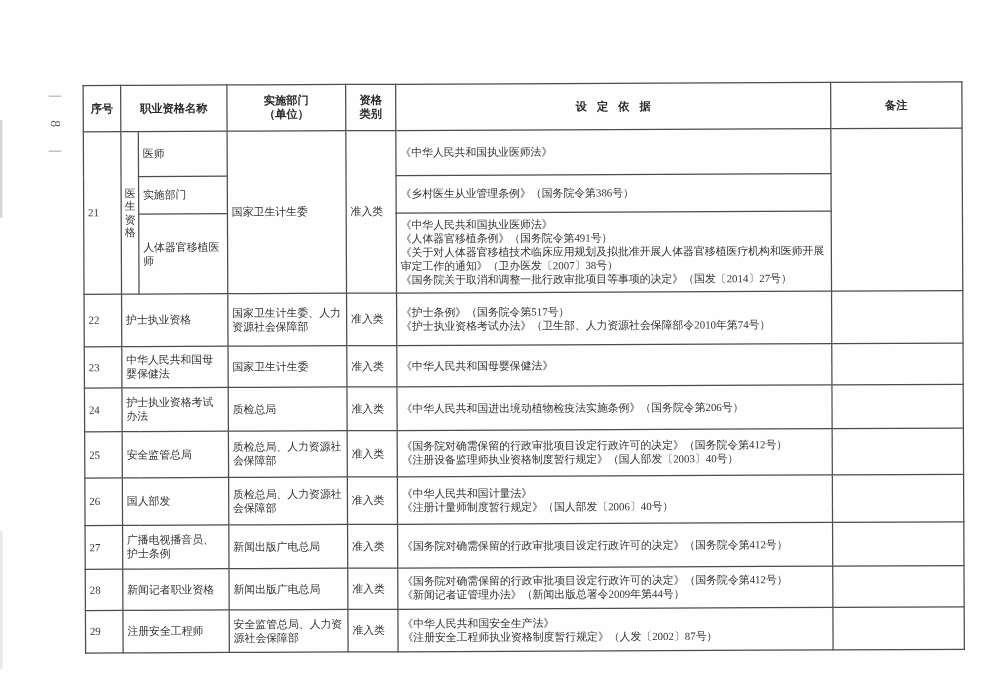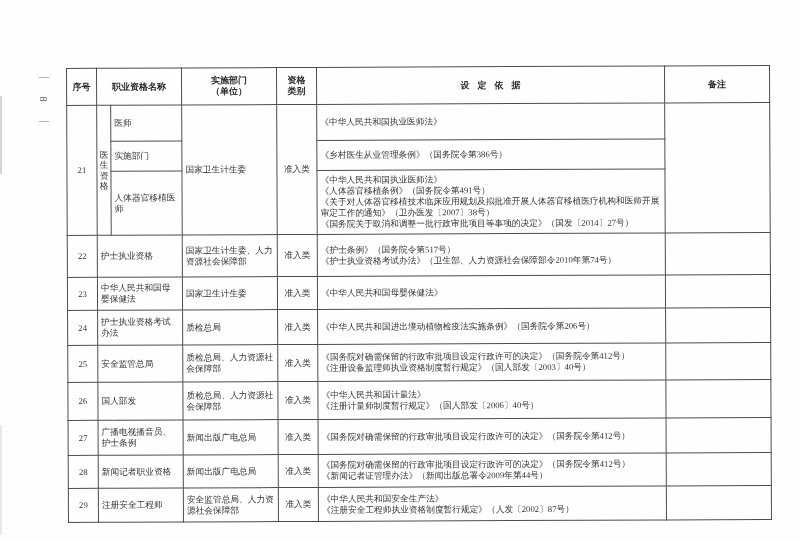"21" .center { text-align: center -> none }
